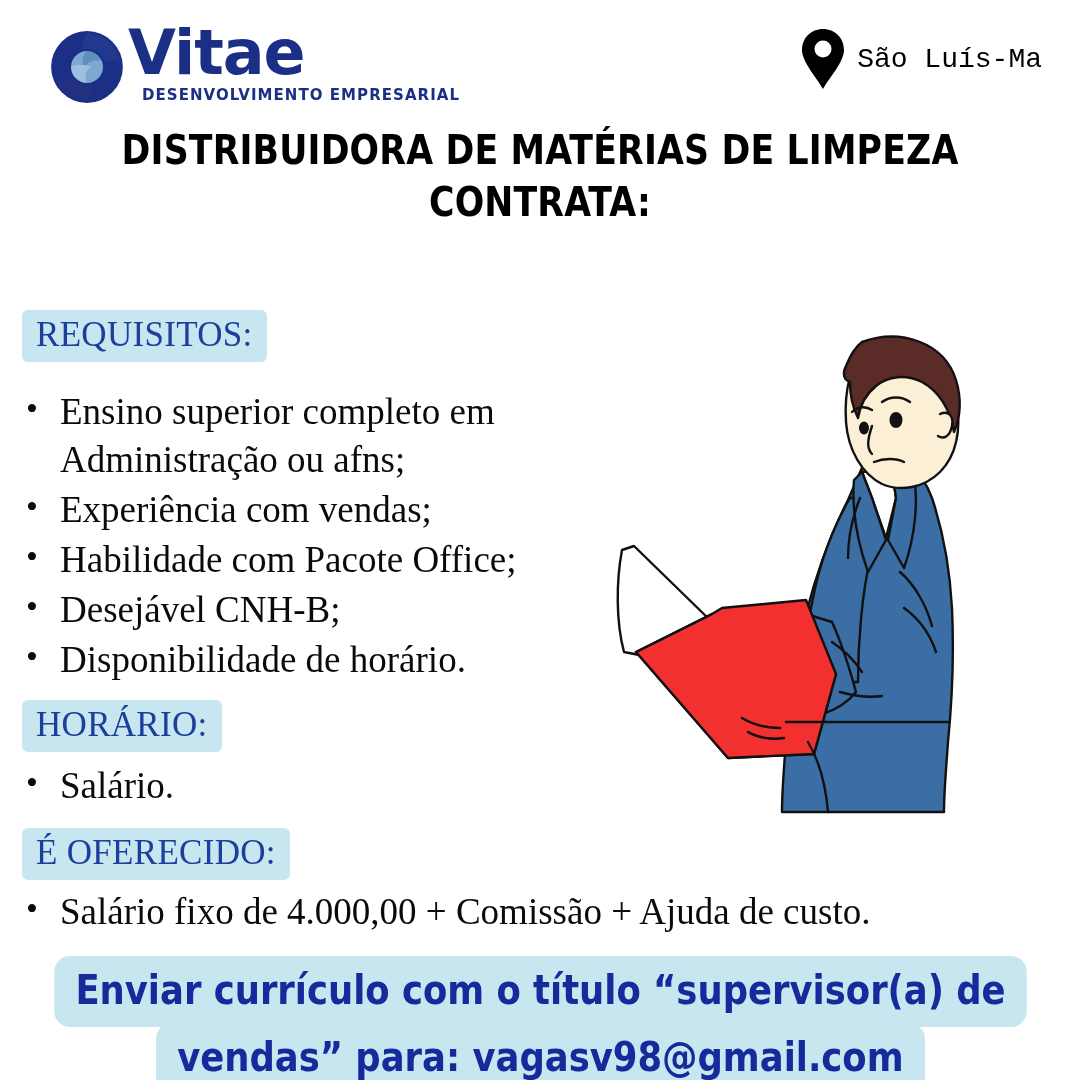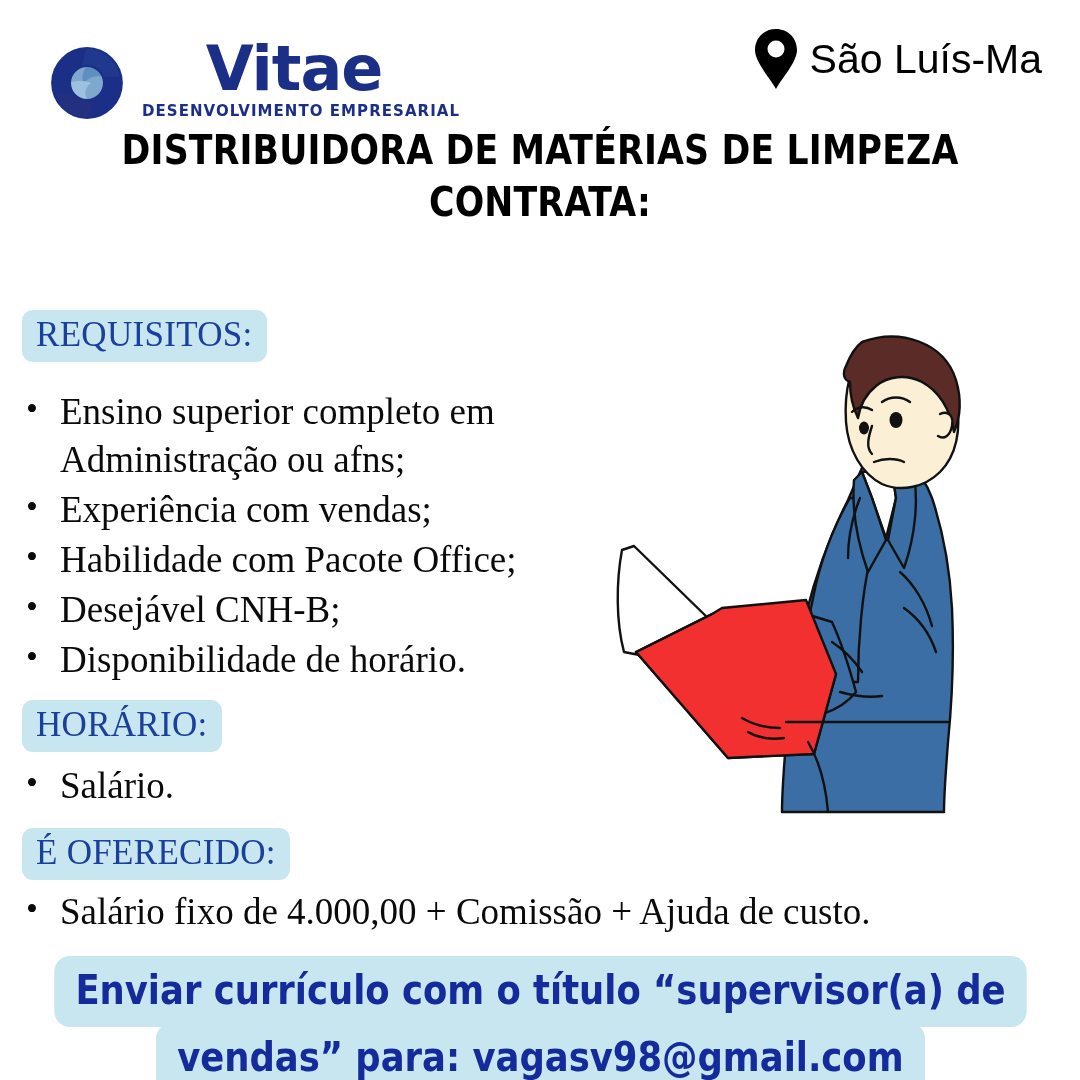"Vitae" .logo-block { text-align: center -> none; top: 40px -> 24px }
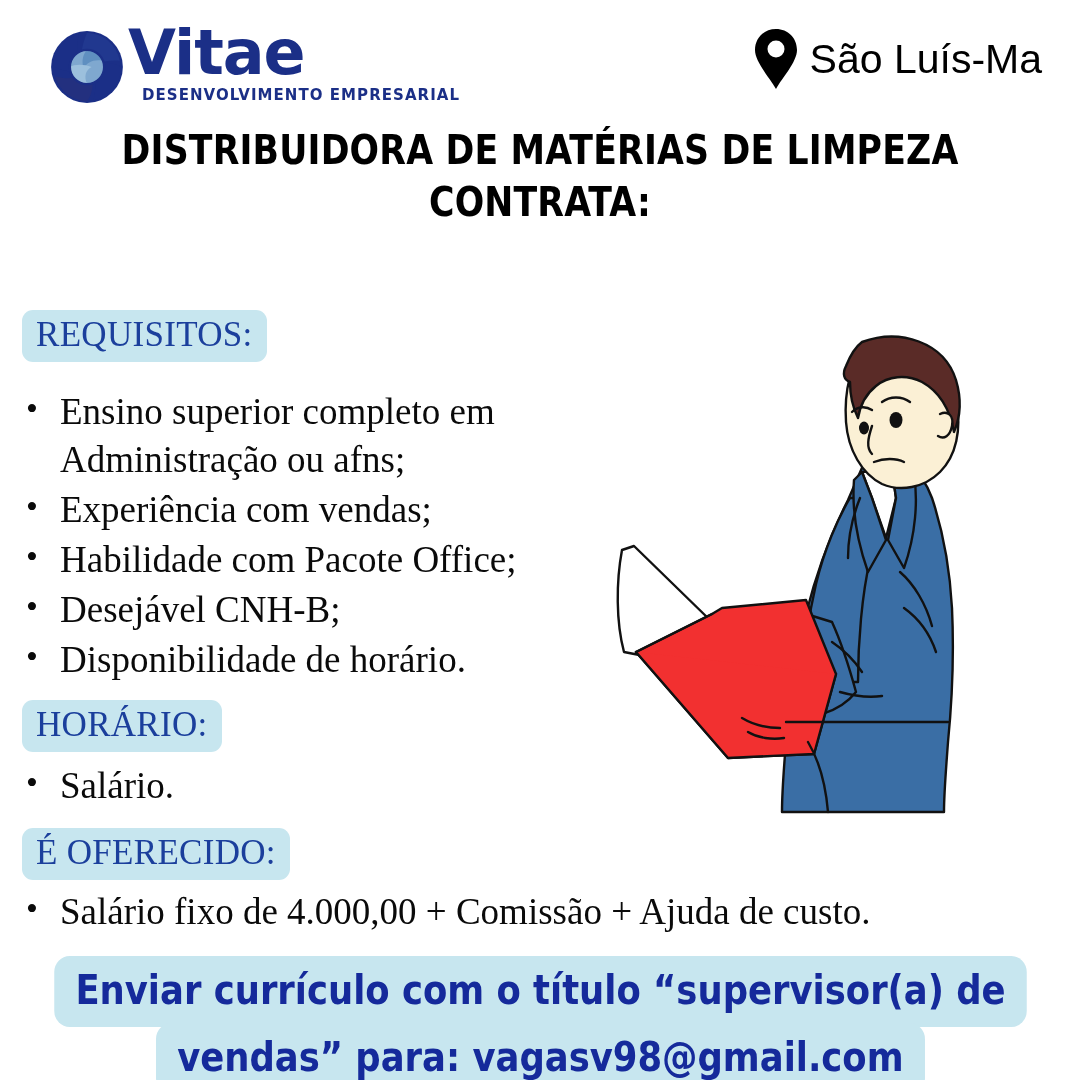"São Luís-Ma" .location-text { font-family: Liberation Sans, sans-serif -> Liberation Mono, monospace; font-size: 41px -> 28px }
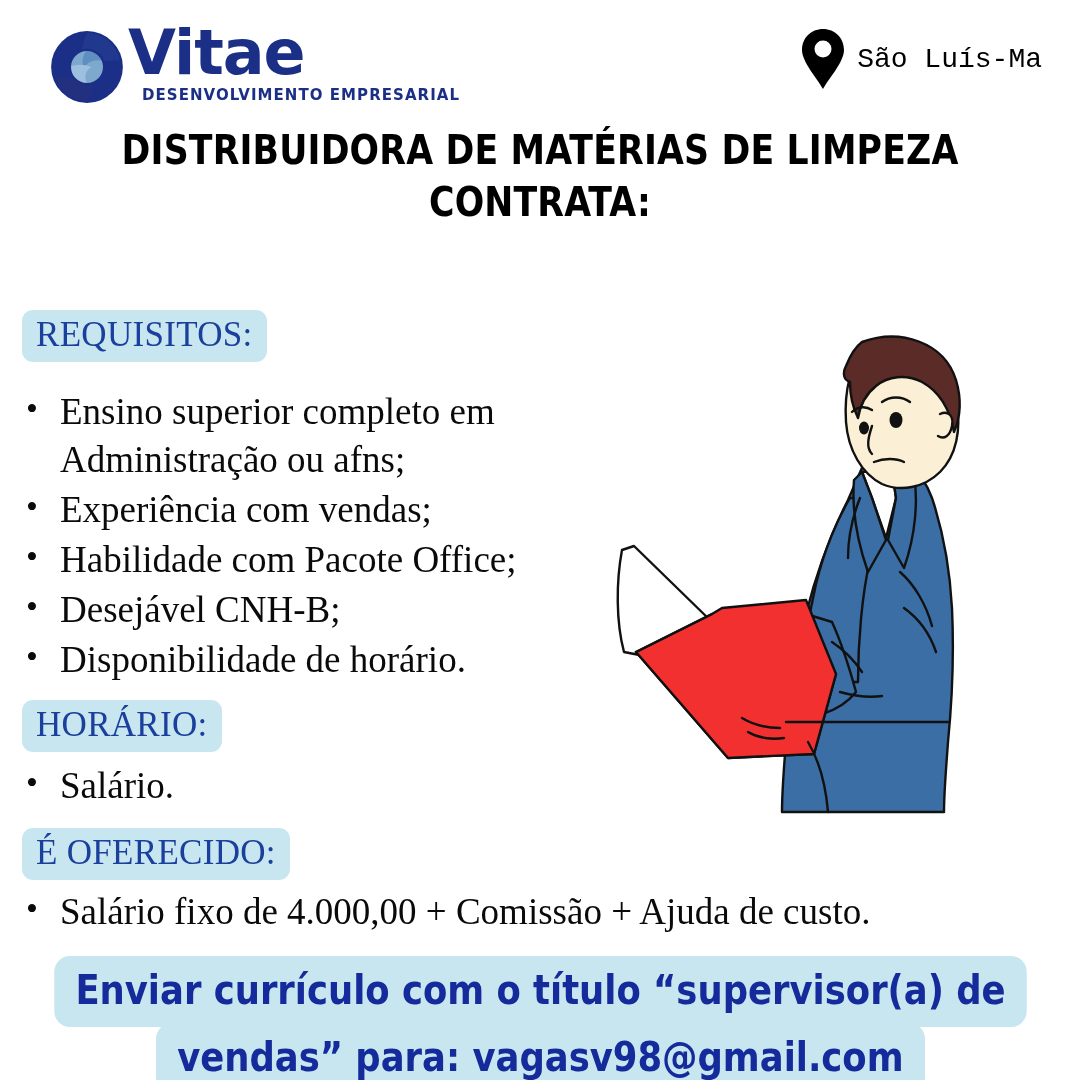"REQUISITOS:" .section-chip { border-radius: 11px -> 6px }
